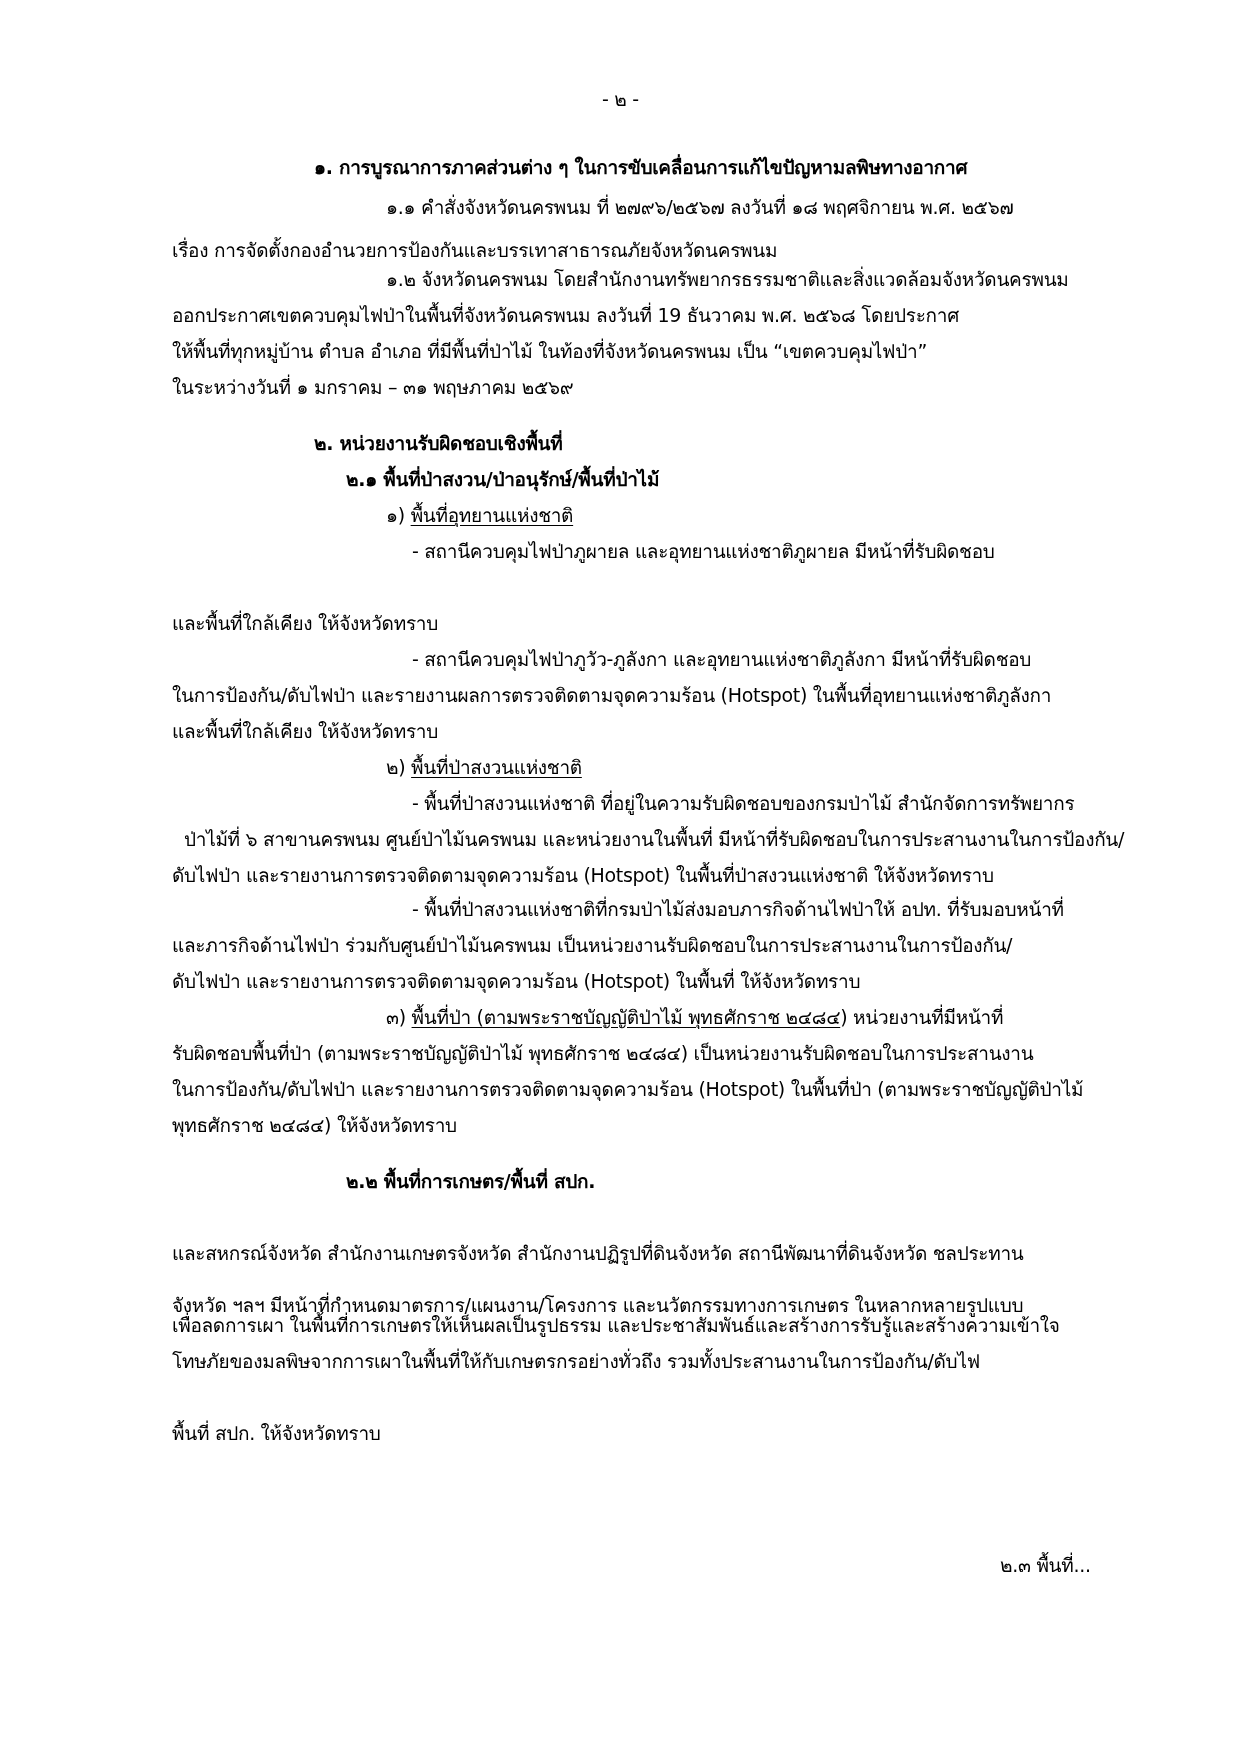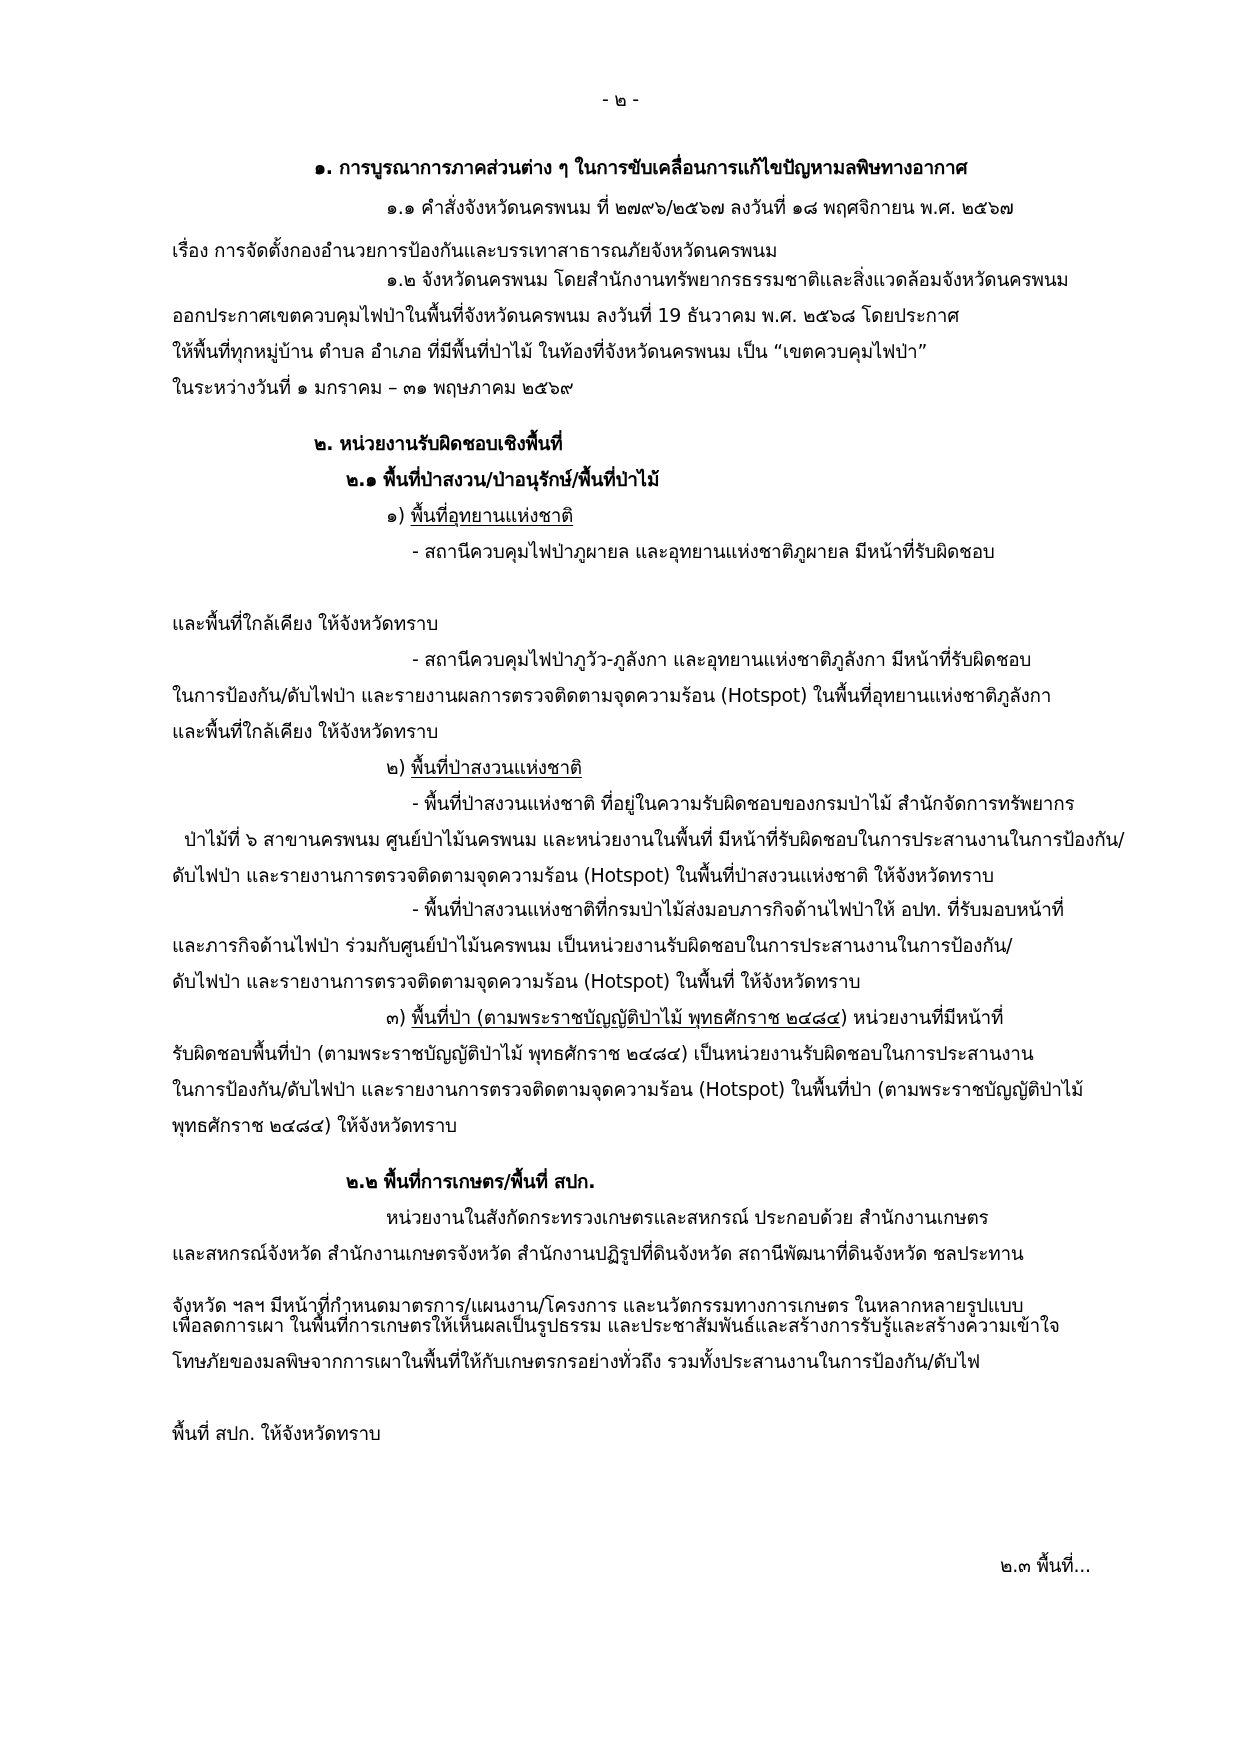"หน่วยงานในสังกัดกระทรวงเกษตรและสหกรณ์" div.line { html: <div>หน่วยงานในสังกัดกระทรวงเกษตรและสหกรณ์ ประกอบด้วย สำนักงานเกษตร</div> -> none }
